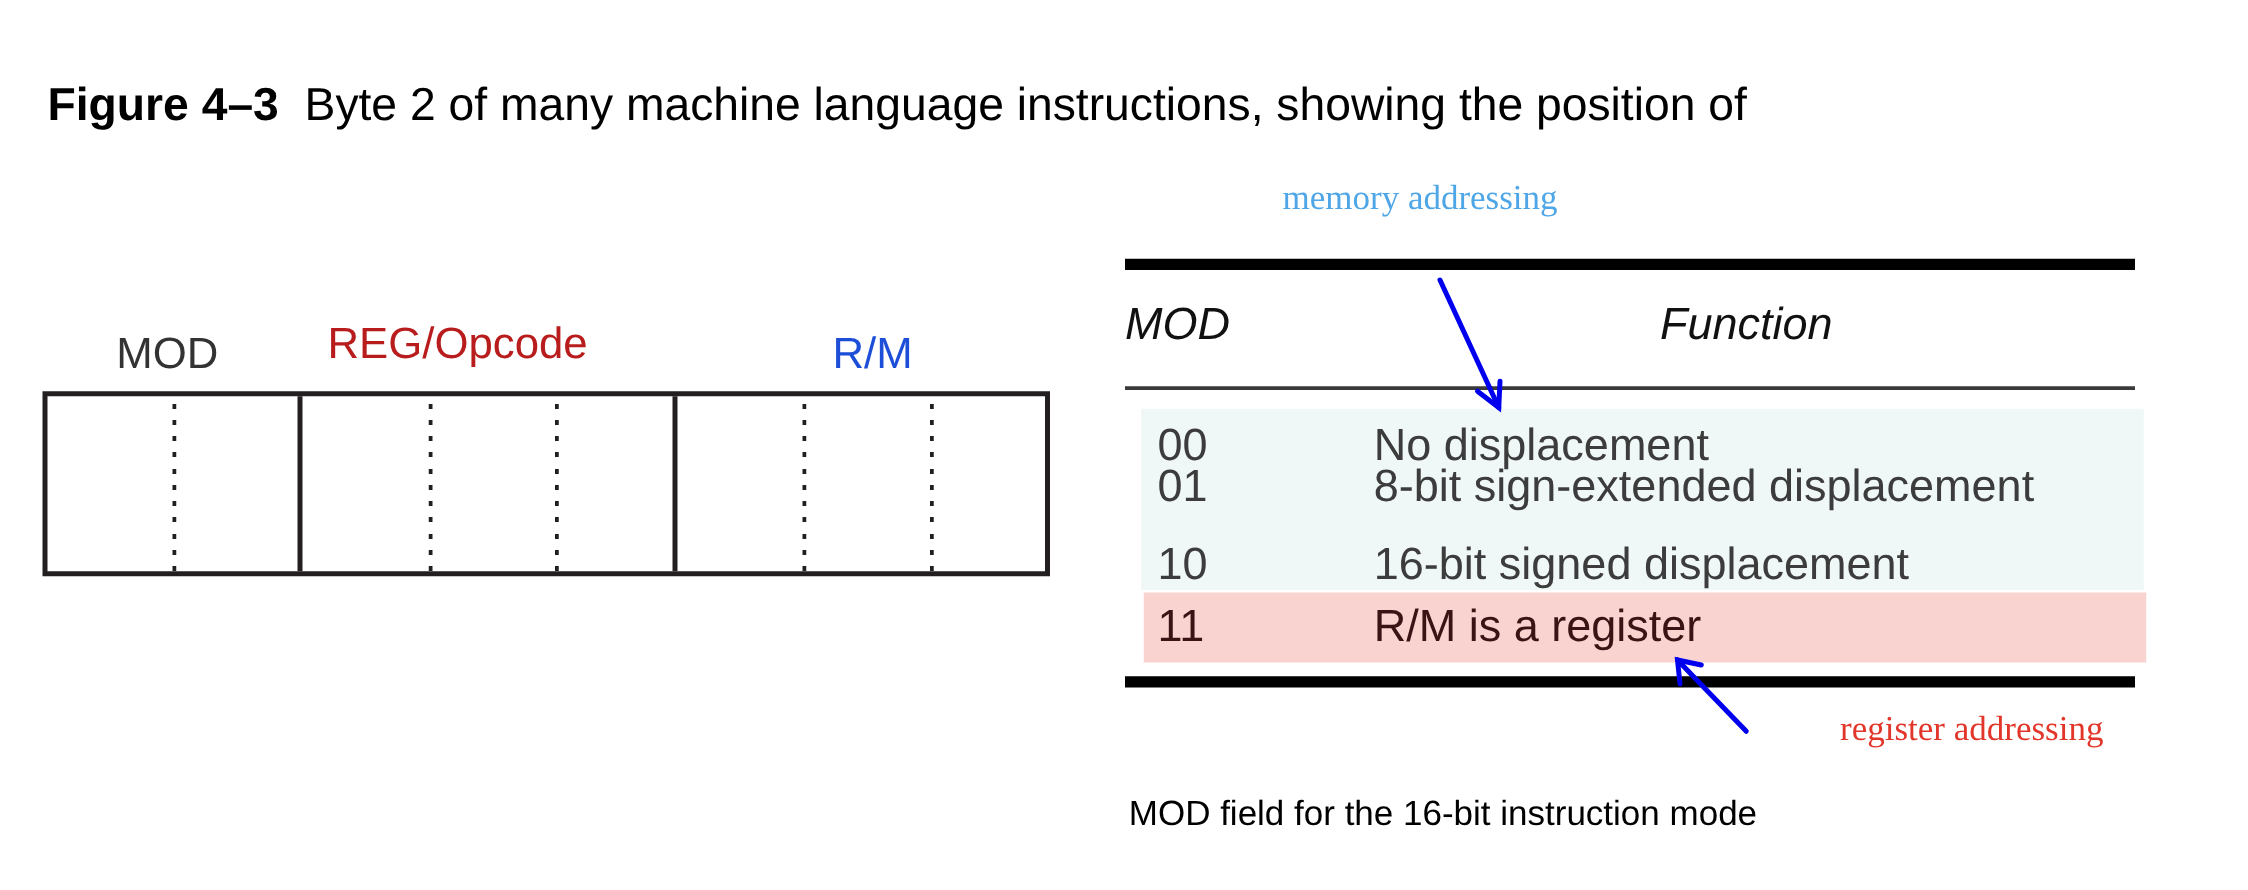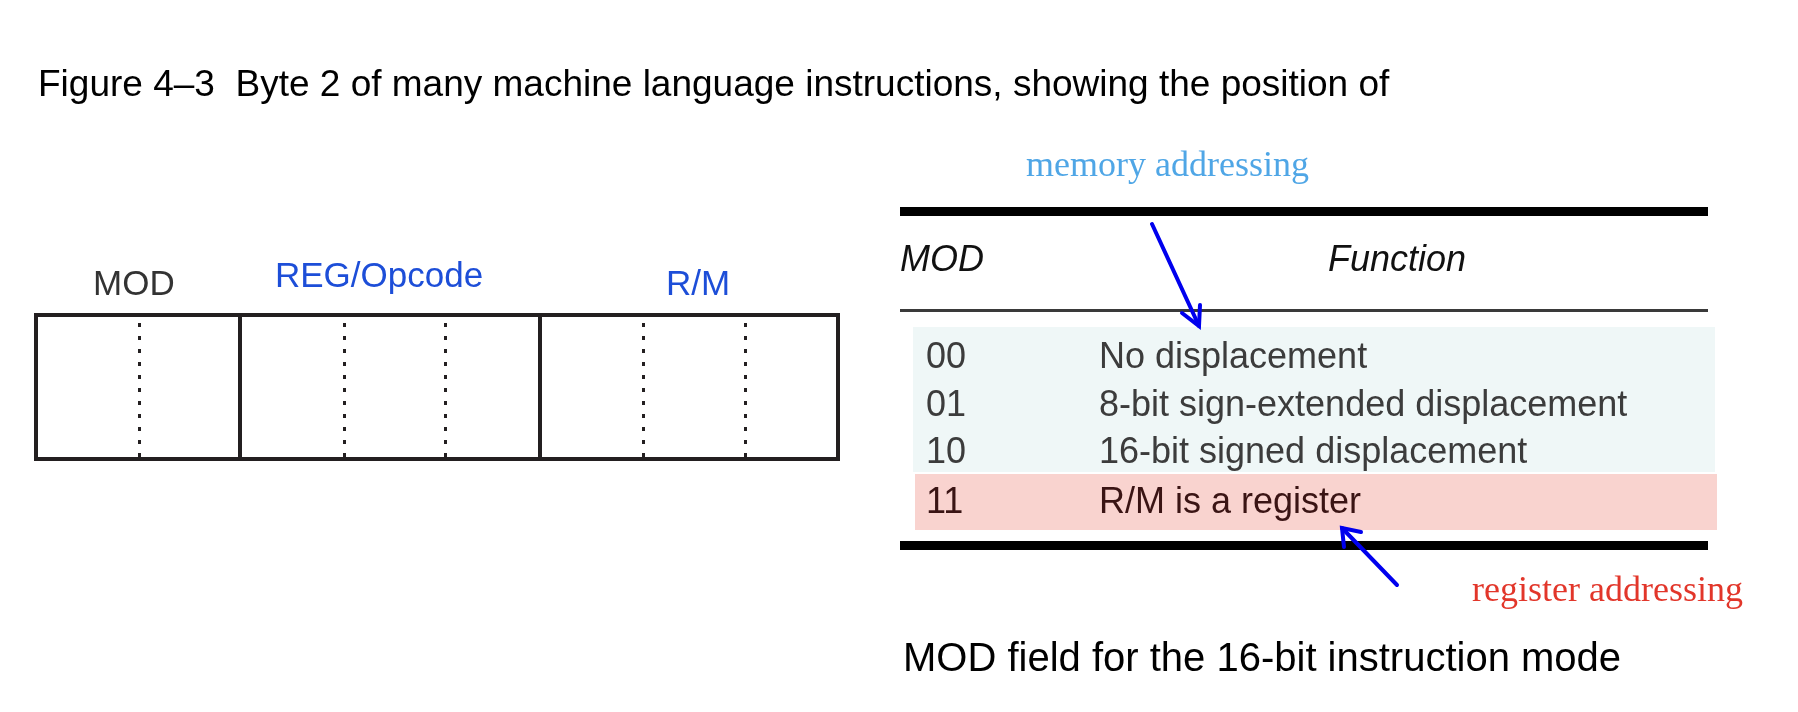"Figure 4–3" .caption b { font-weight: normal -> bold }
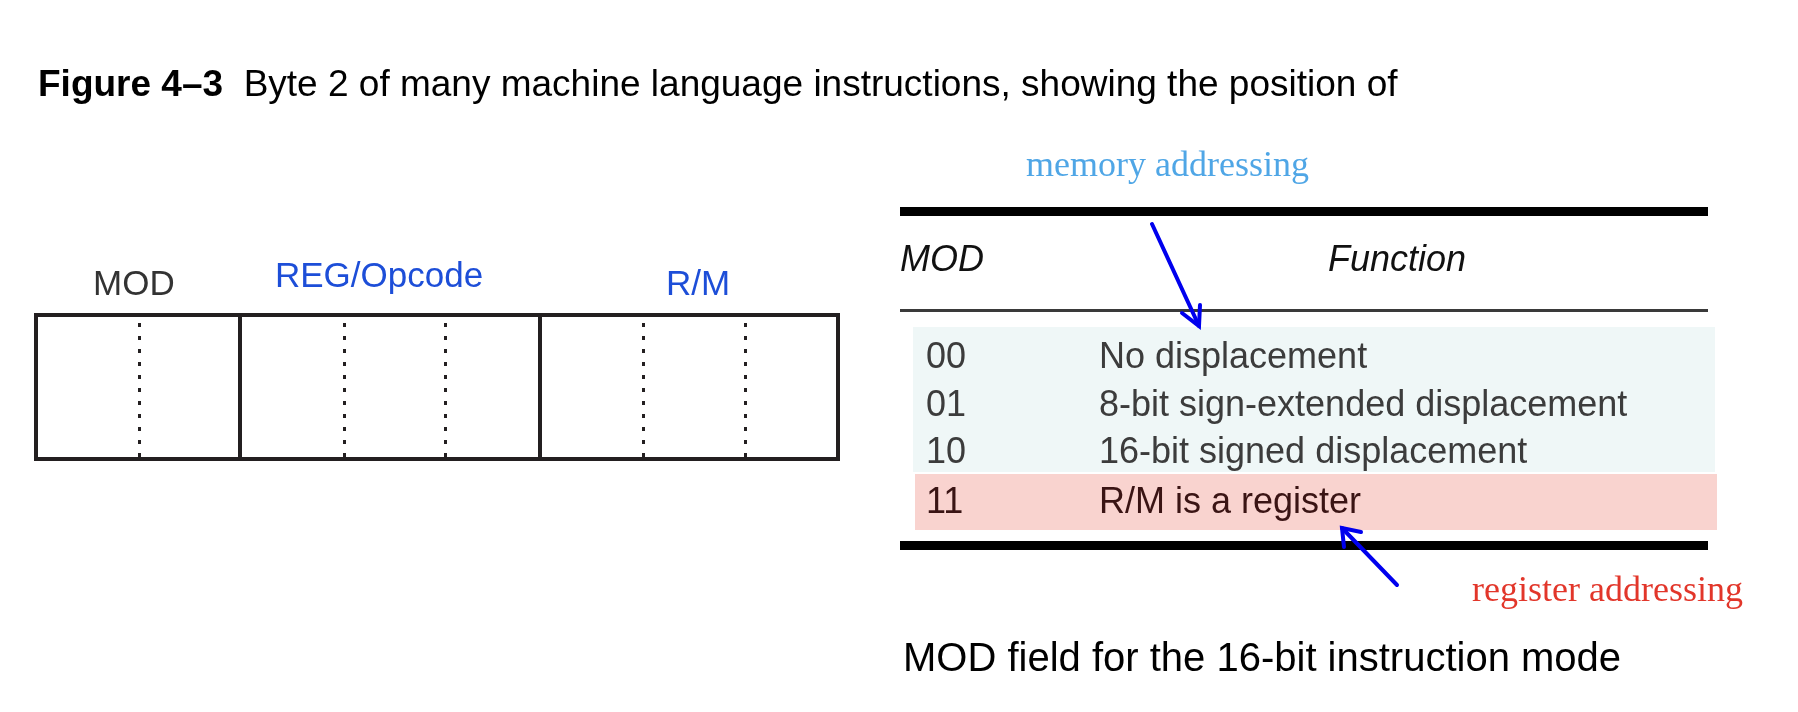"memory addressing" .note { font-size: 36px -> 28px }
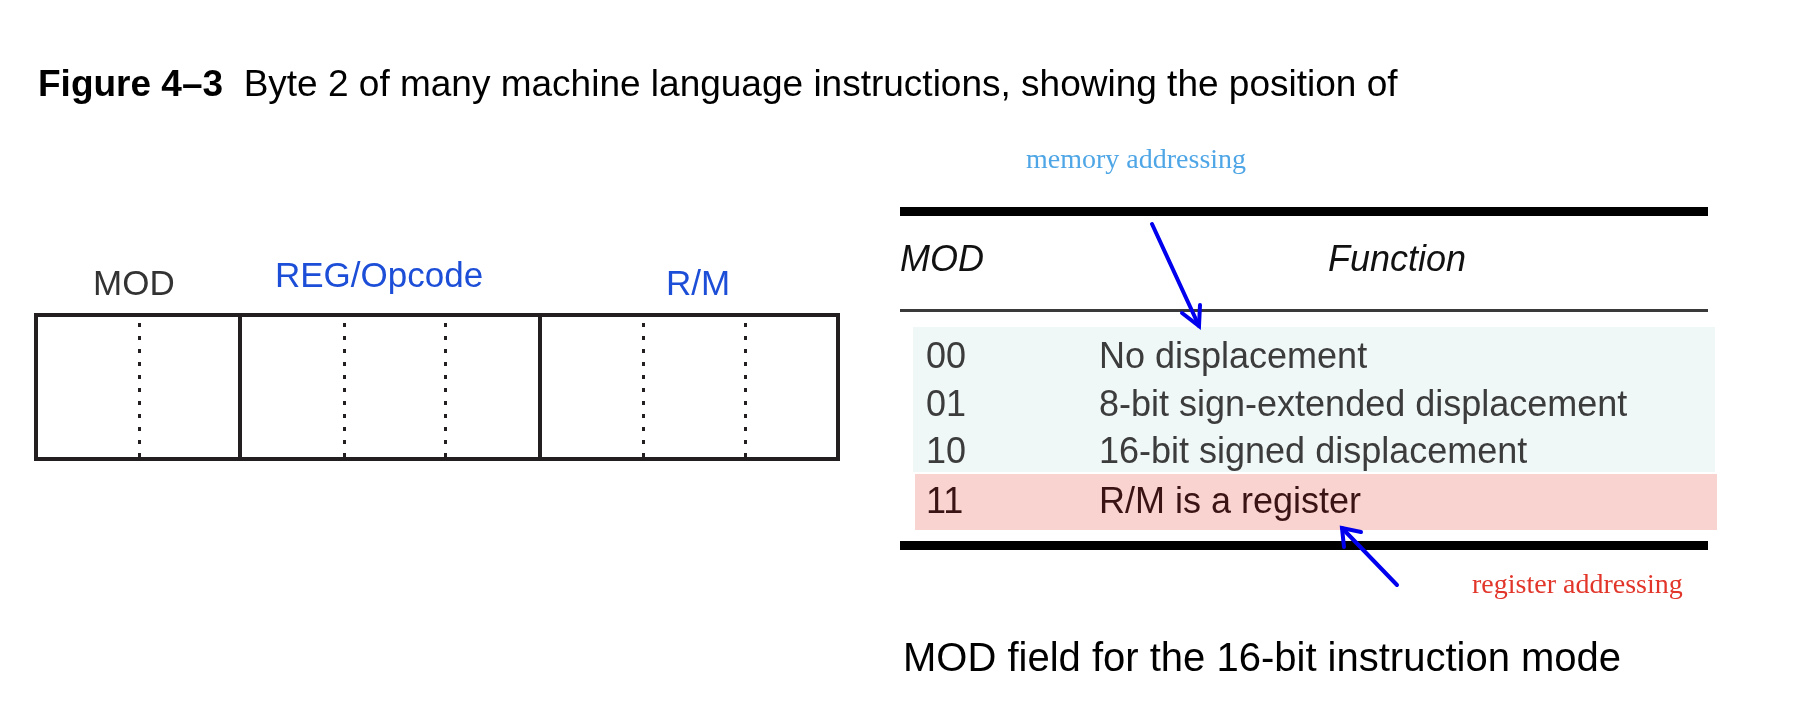"REG/Opcode" #lbl-reg { color: #1d4ed8 -> #b91c1c; left: 275px -> 262px }
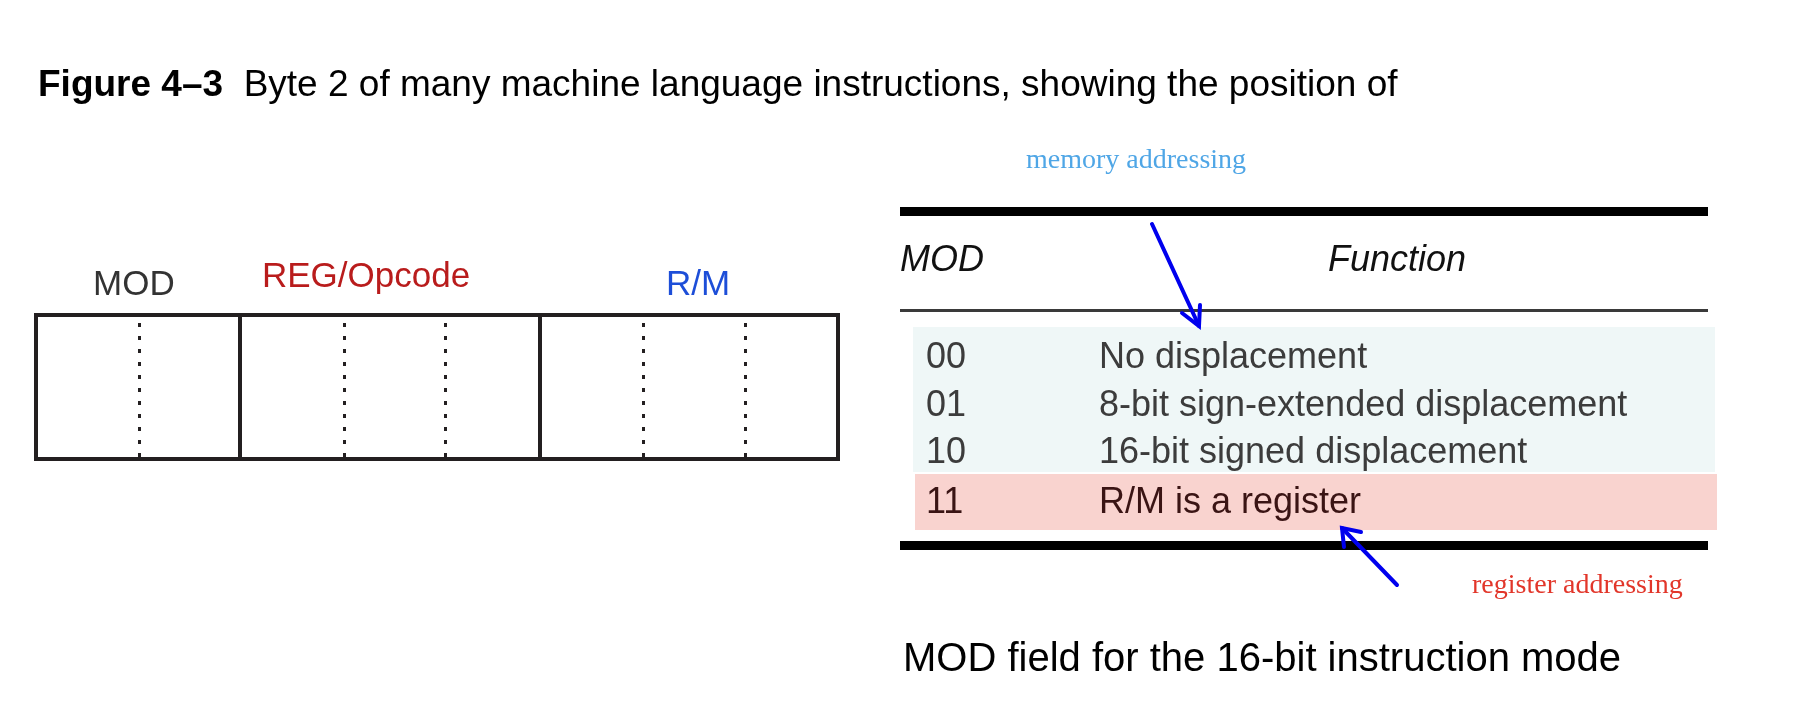"01" div.row { top: 383px -> 368px }
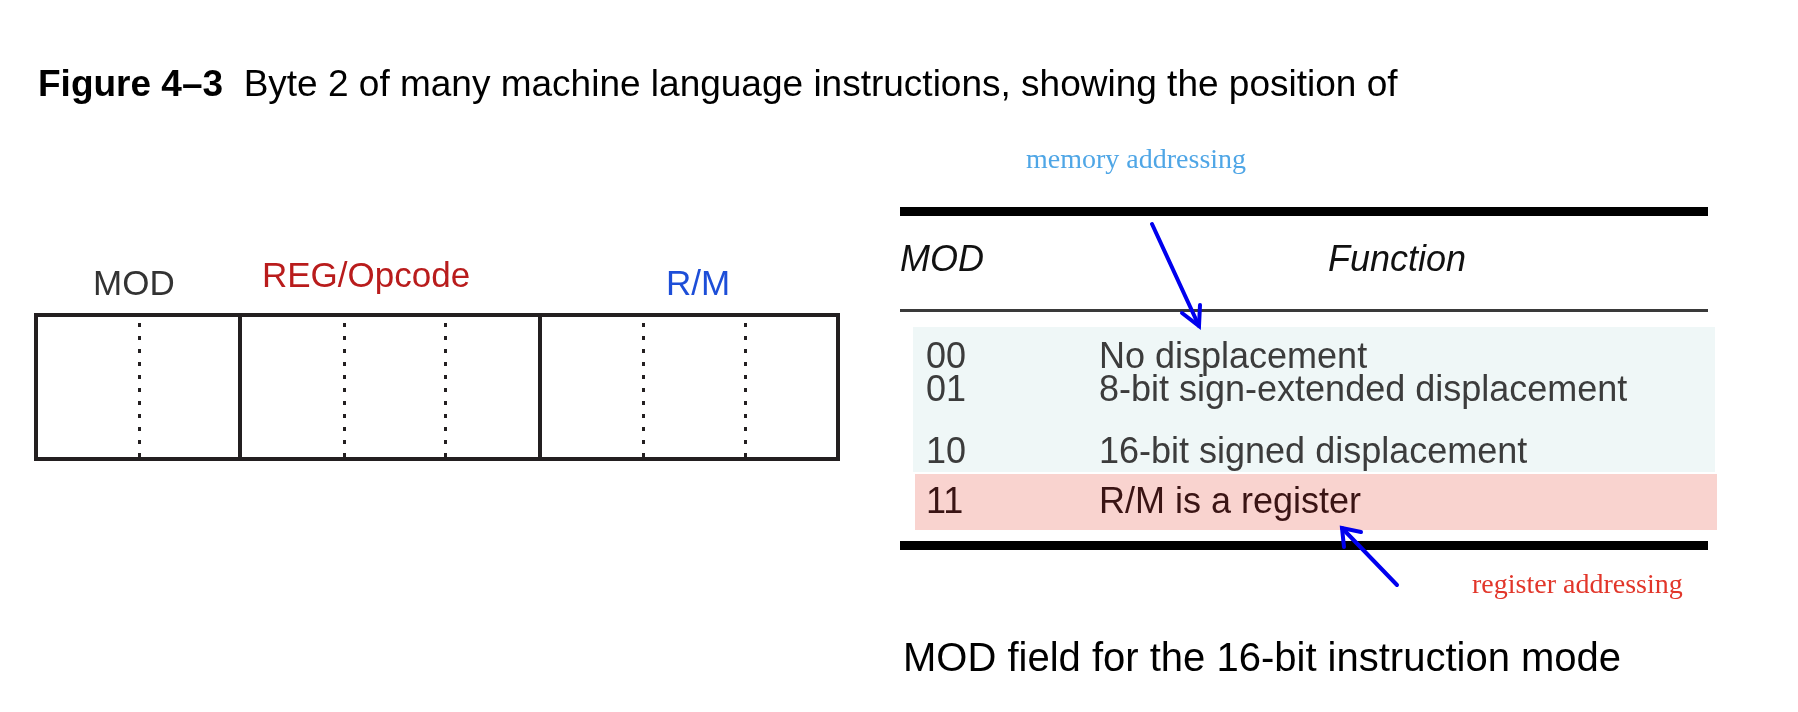"MOD field for the 16-bit" .footer { font-size: 40px -> 28px }
